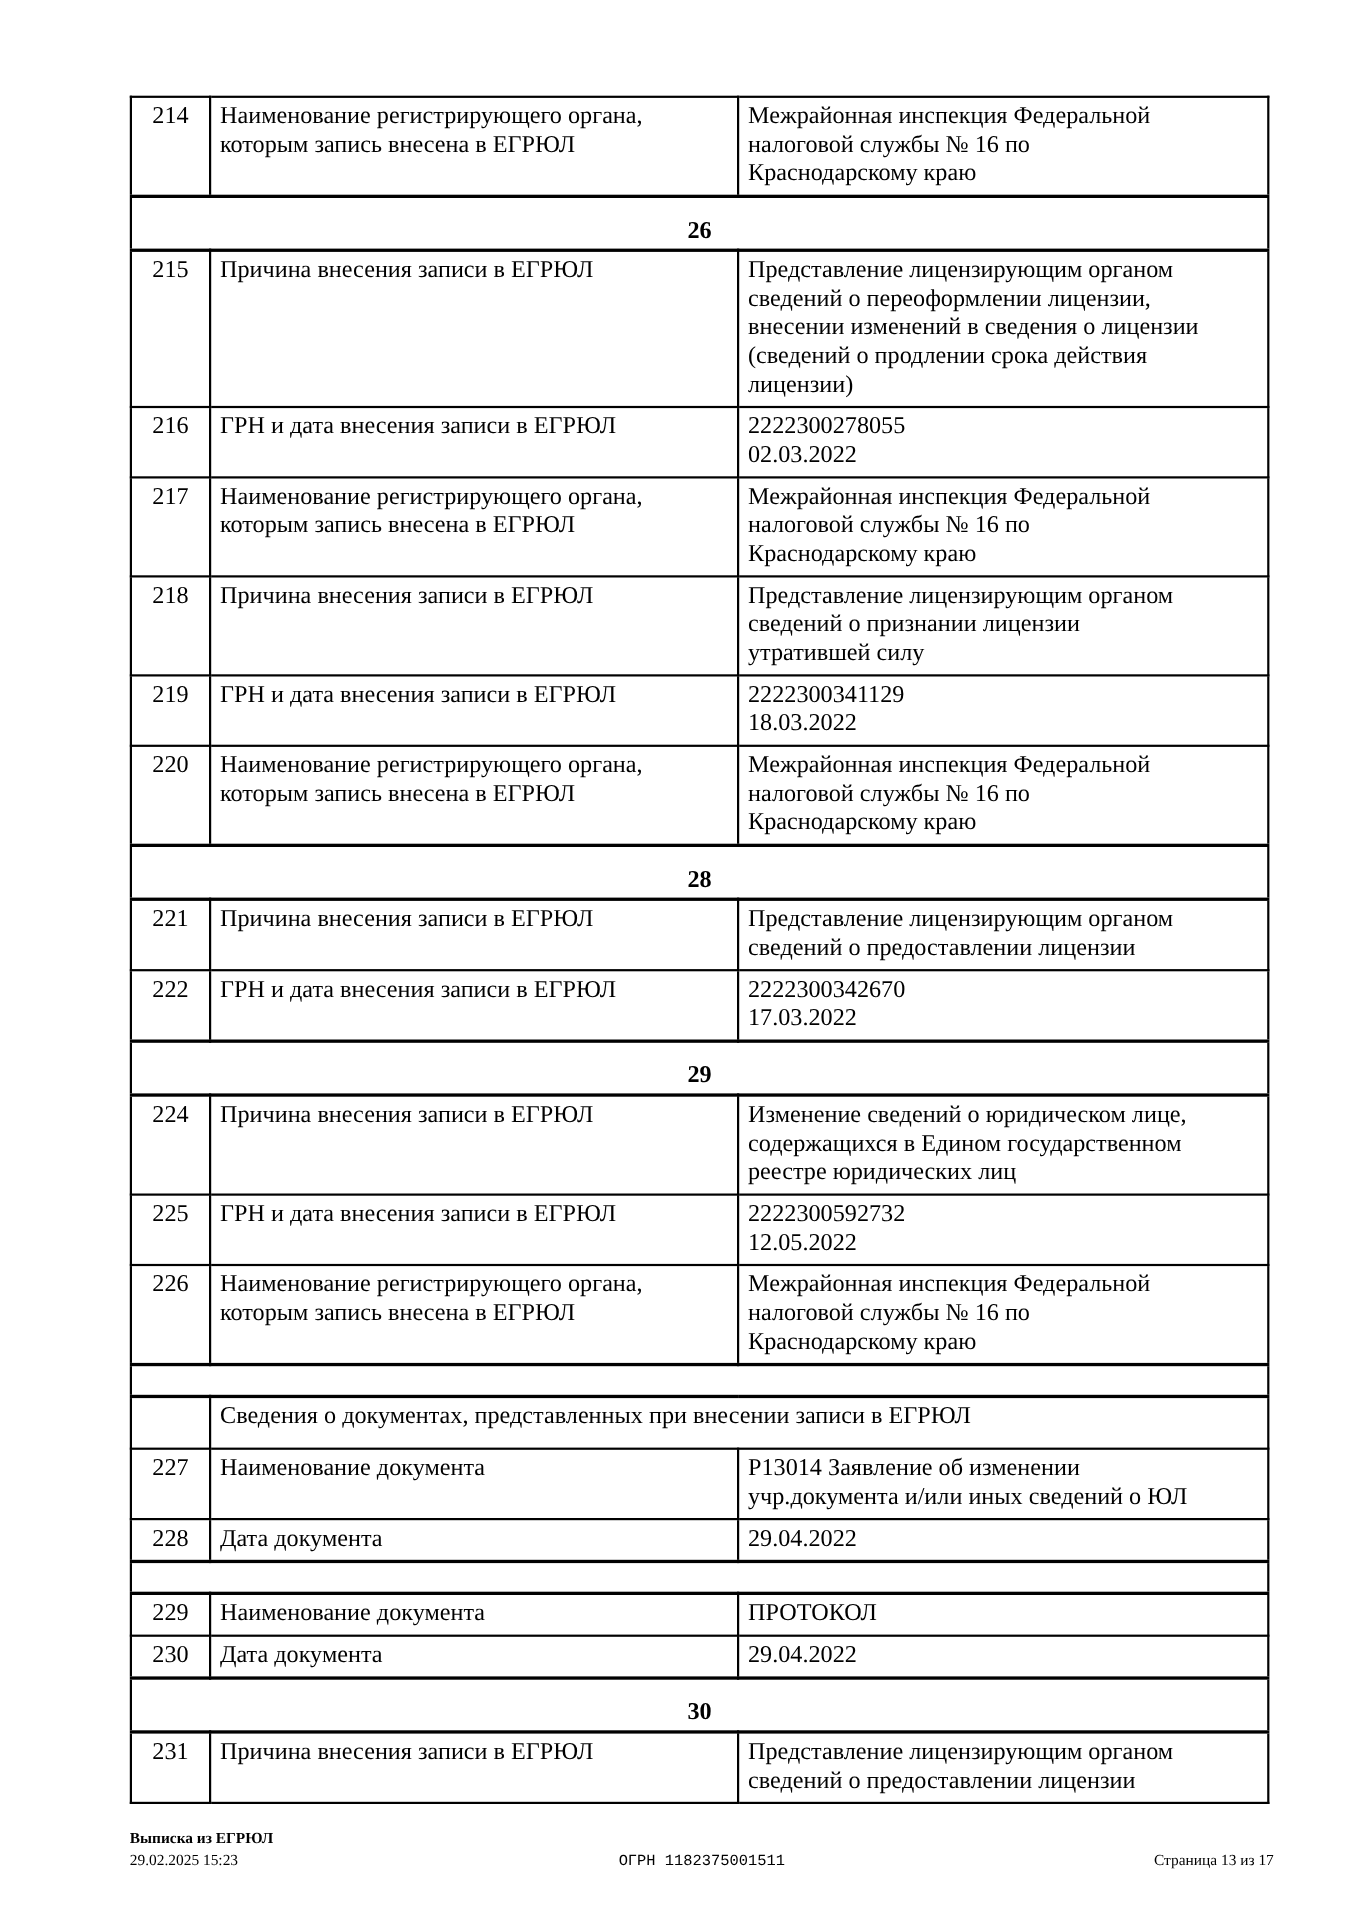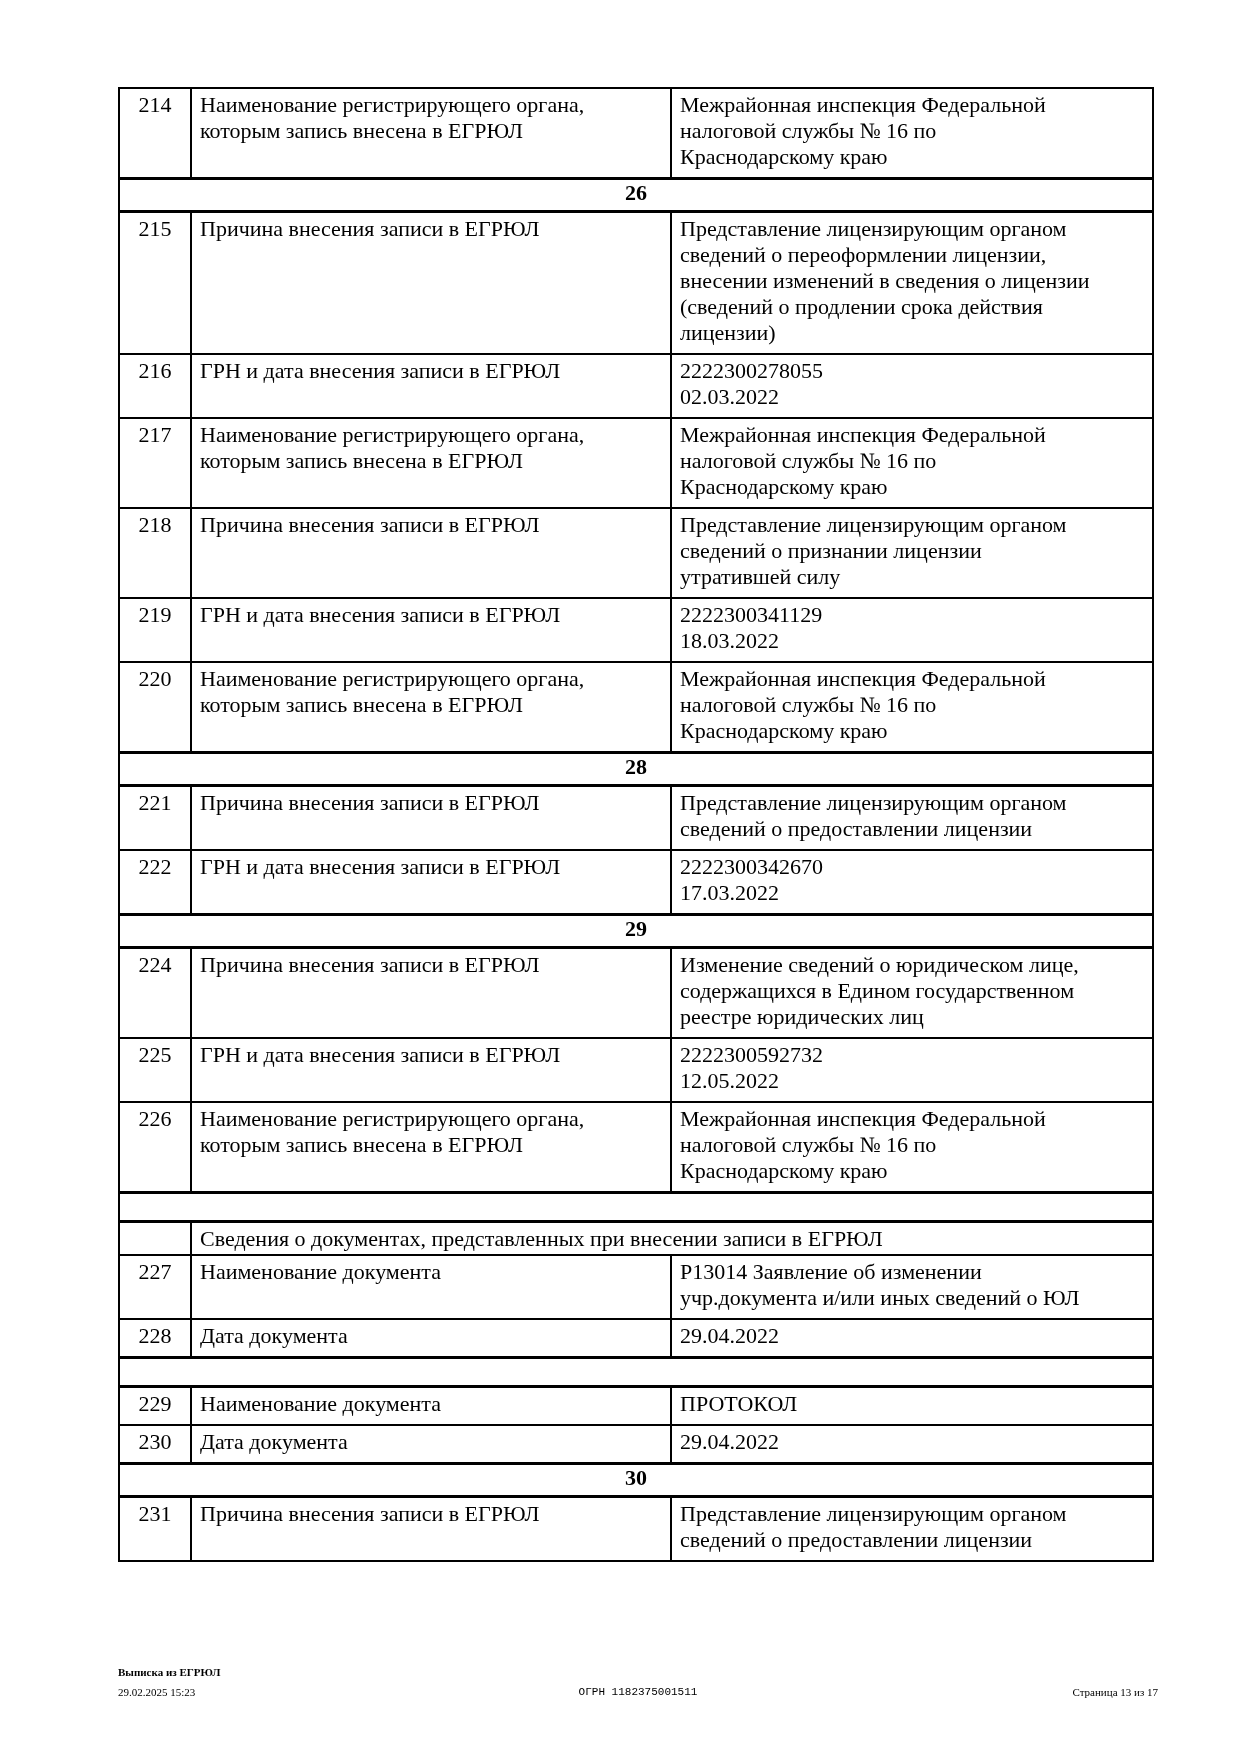"26" tr.row-section td { padding: 0 0 4px 0 -> 16px 0 4px 0 }
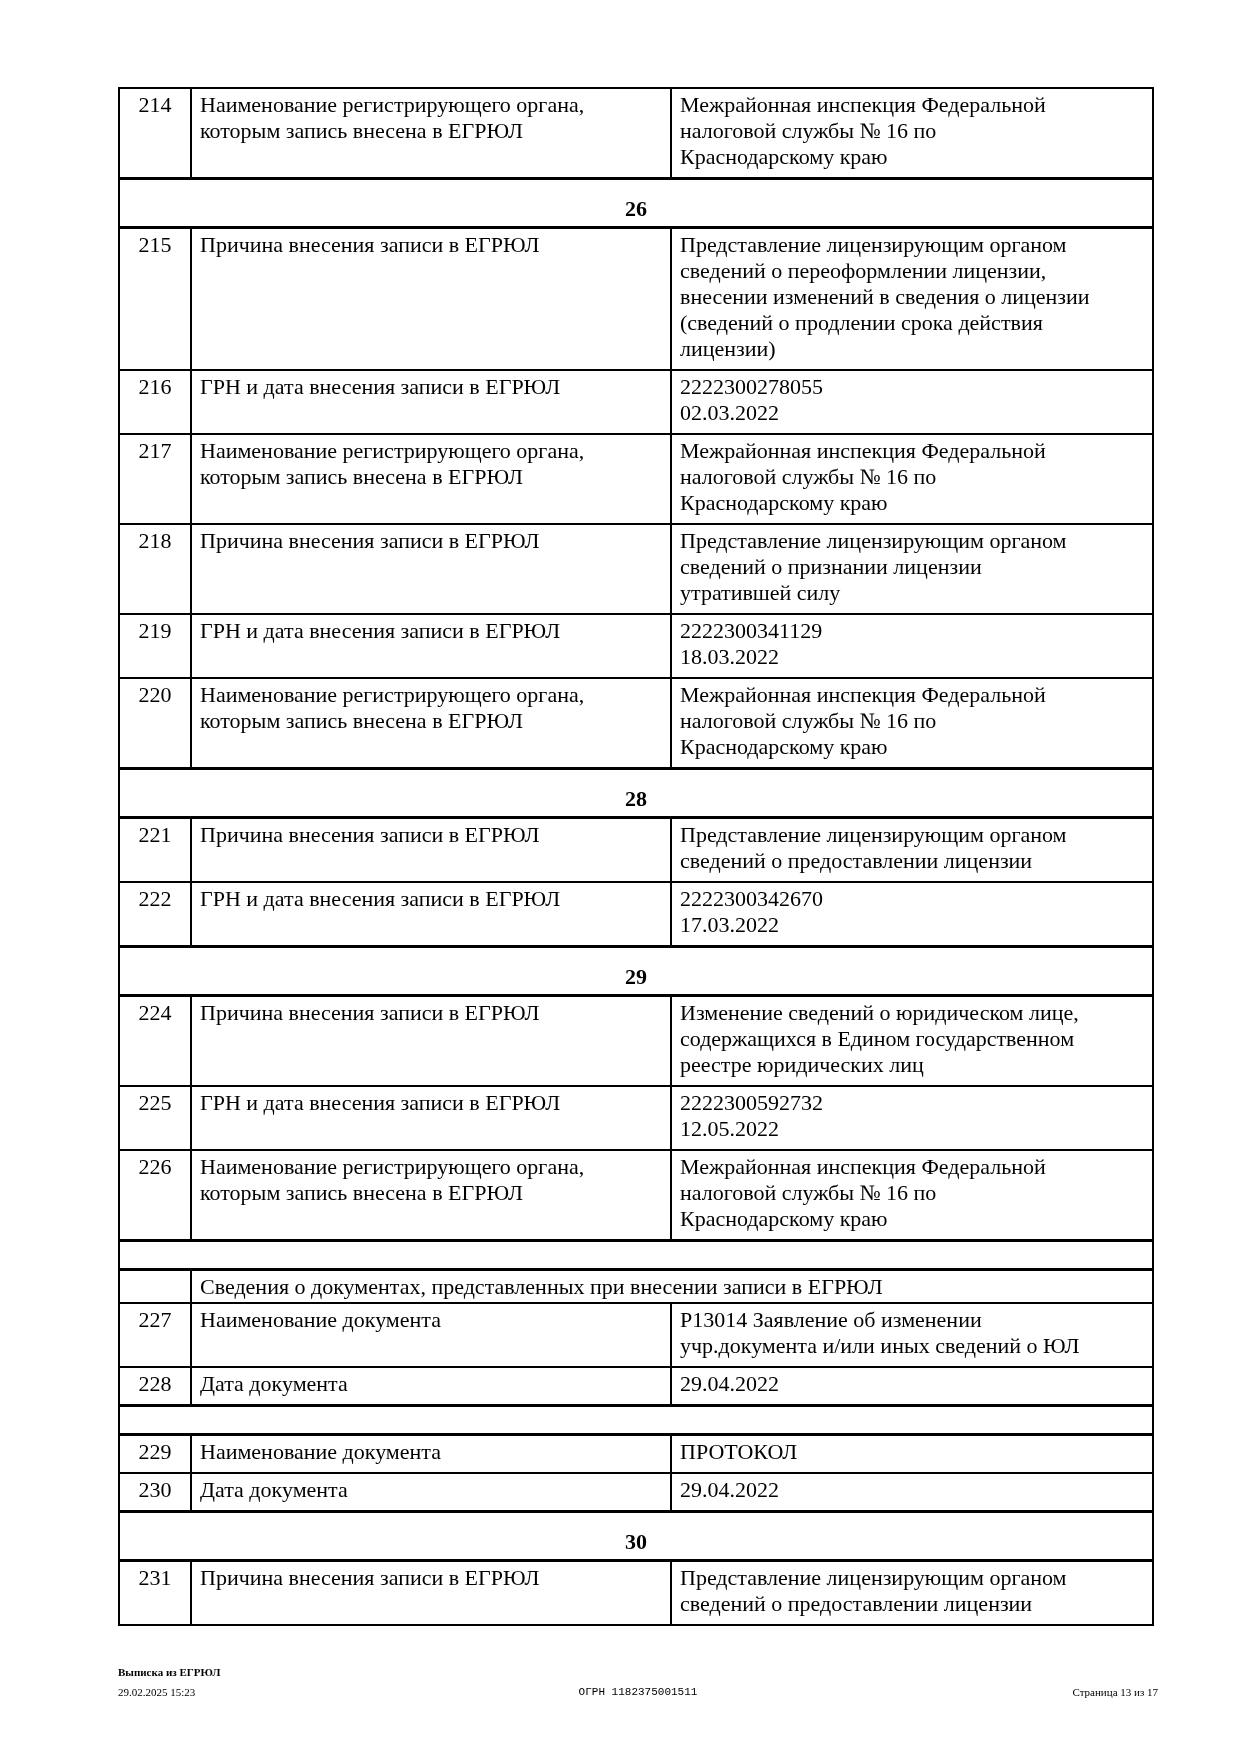"Сведения о документах, представленных" tr.row-subheader td { padding-bottom: 2px -> 16px }
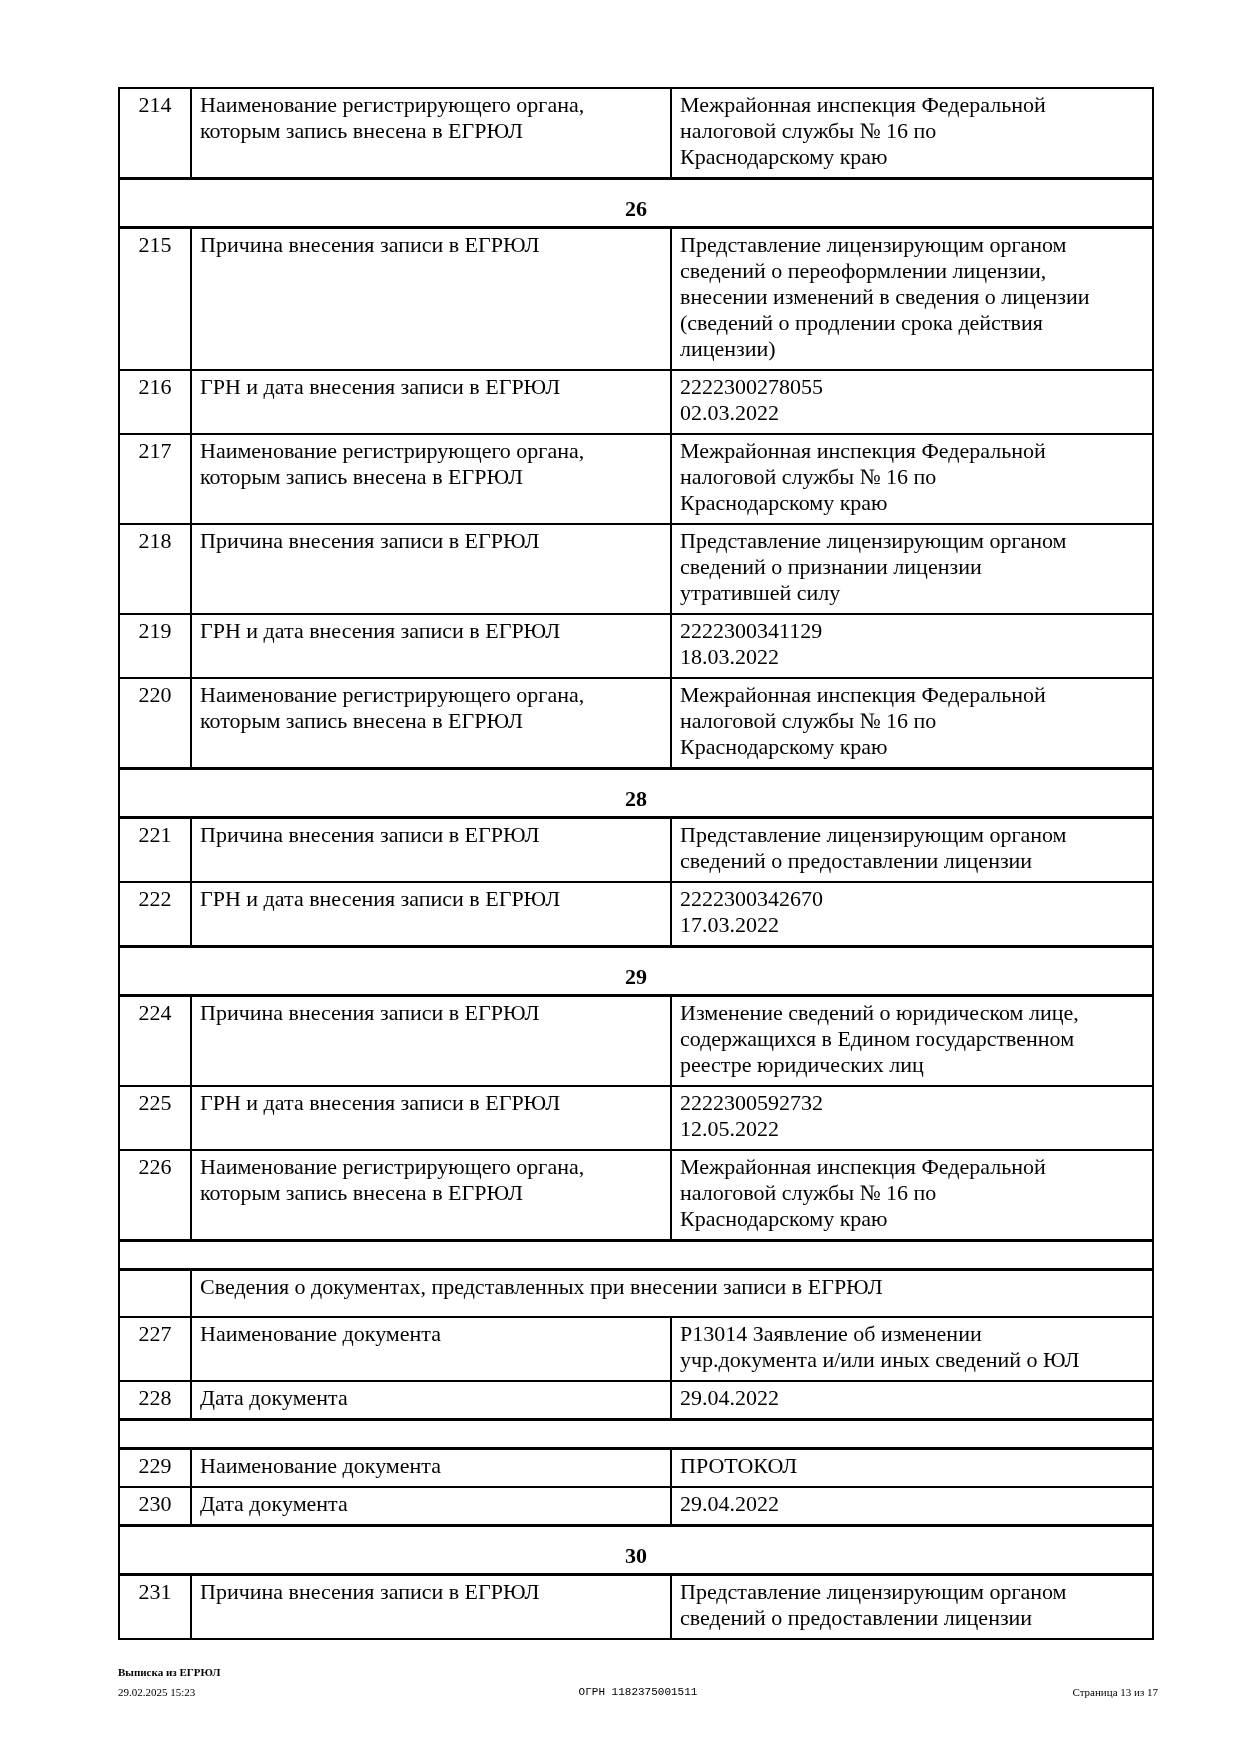"Выписка из ЕГРЮЛ" .footer { font-size: 11px -> 14px }
